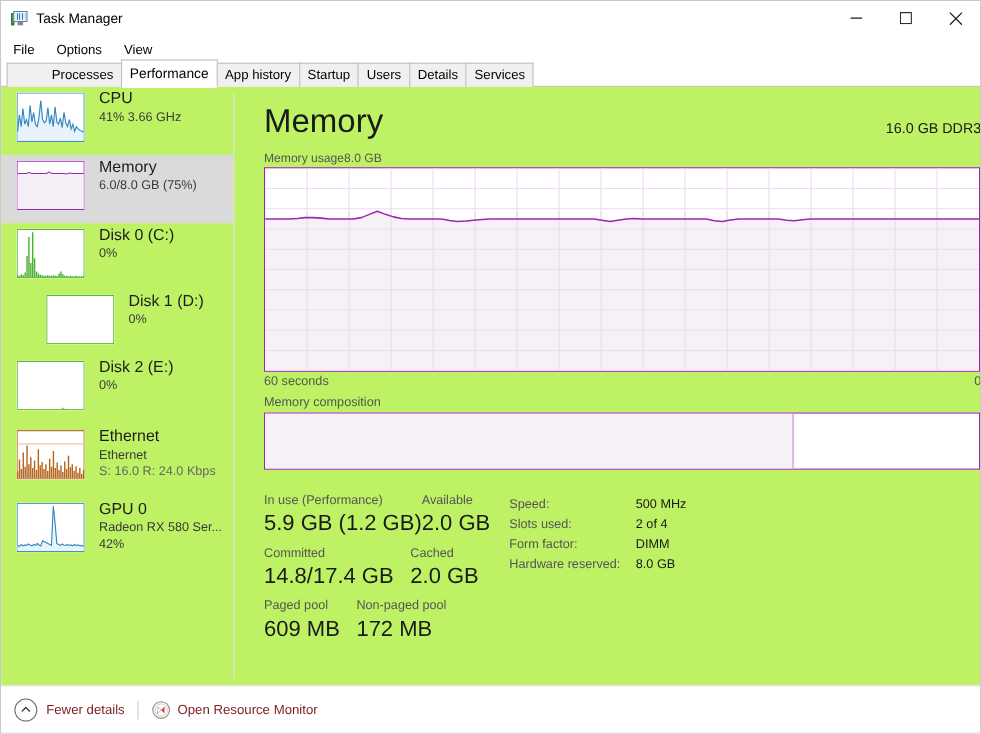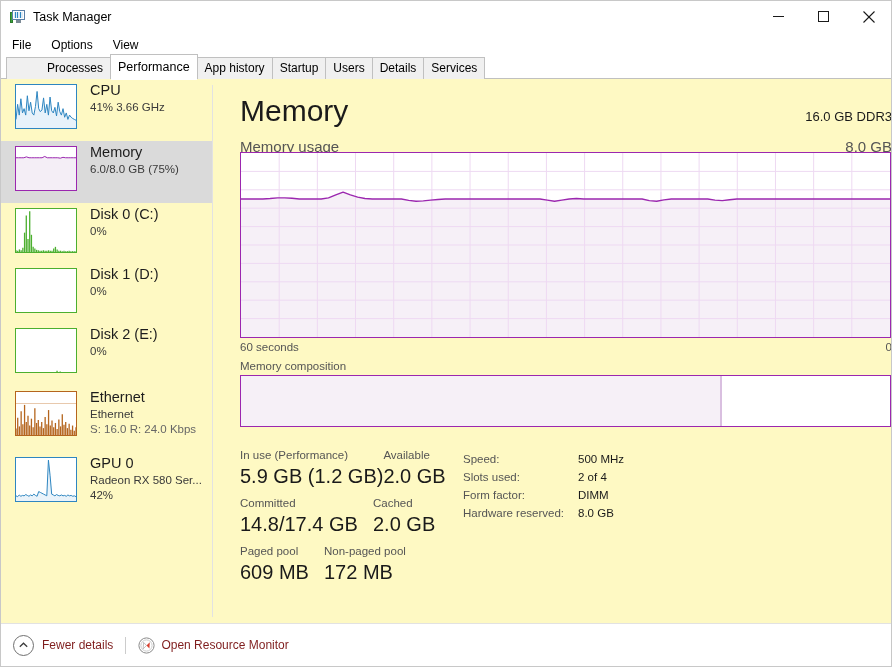"CPU" .body-area { background: #fef9c3 -> #bef264 }
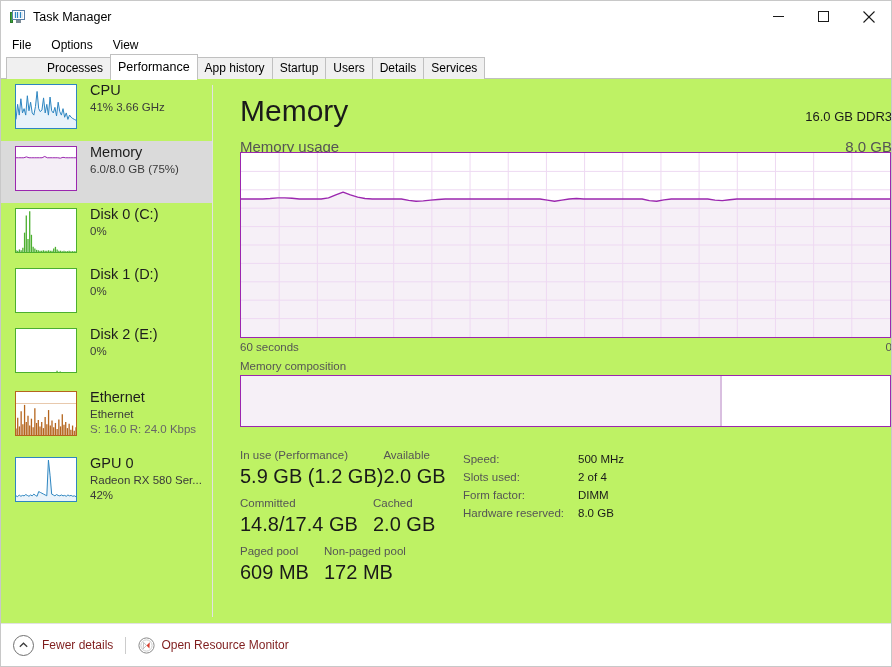"Memory usage" .graph-label-row { font-size: 15px -> 11px; gap: 10px -> none; justify-content: space-between -> none }
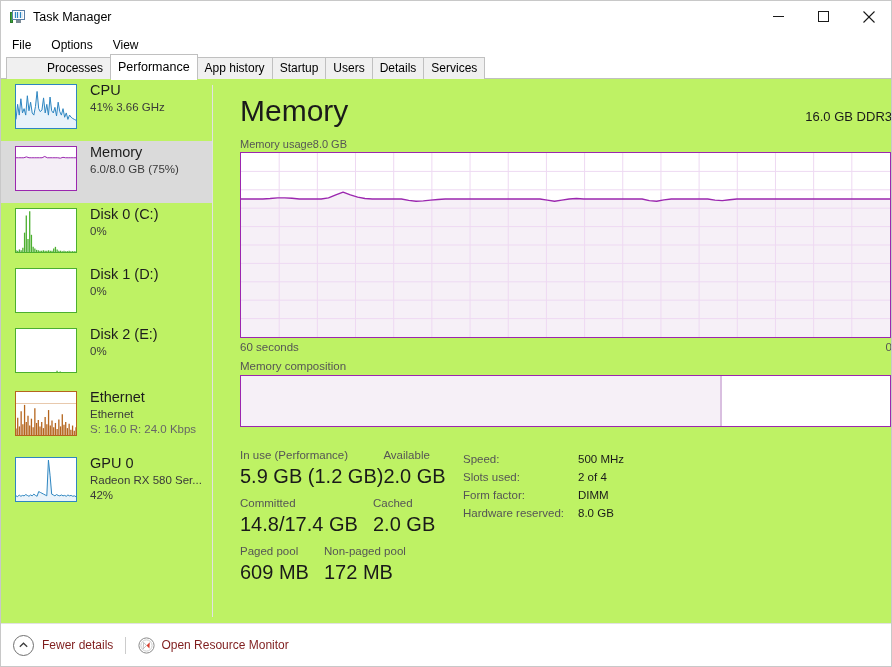"Disk 1 (D:)" div.side-item { justify-content: none -> center }
